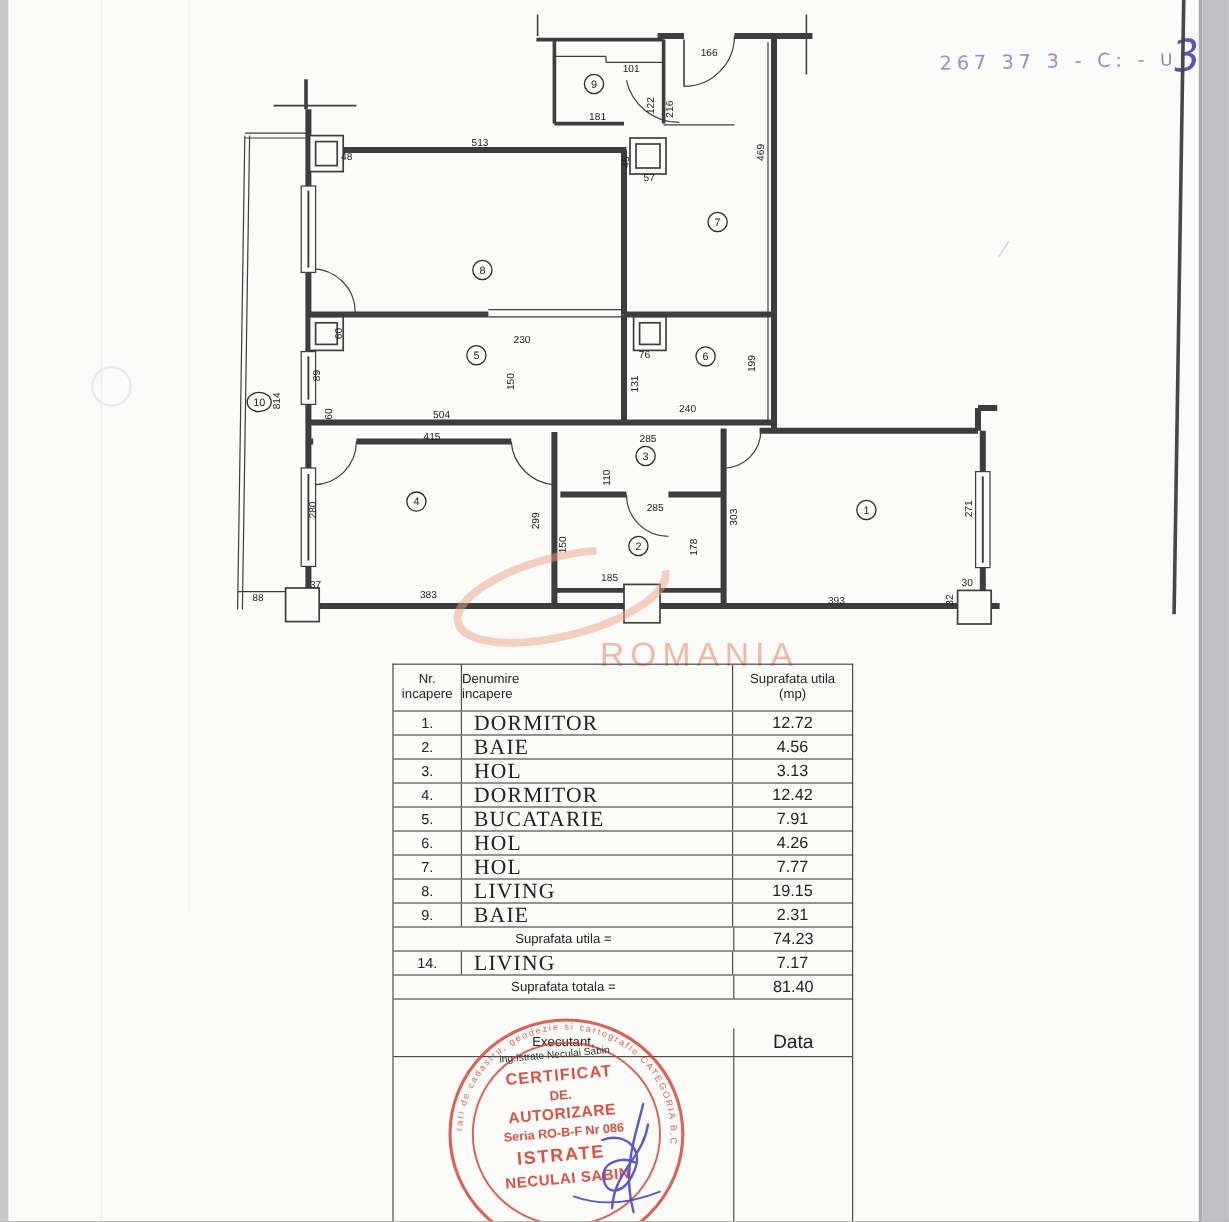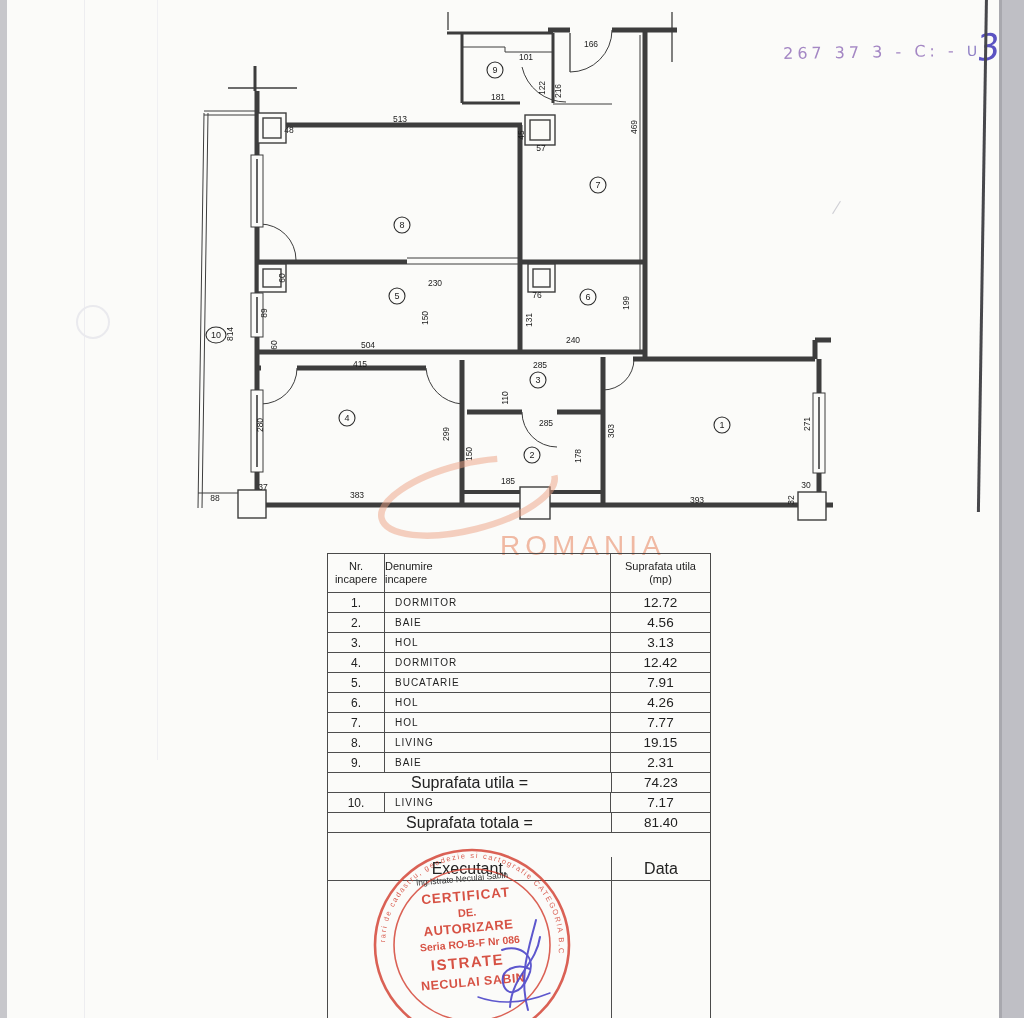"DORMITOR" .c-name { font-family: Liberation Sans, sans-serif -> Liberation Serif, serif; font-size: 10px -> 18px }
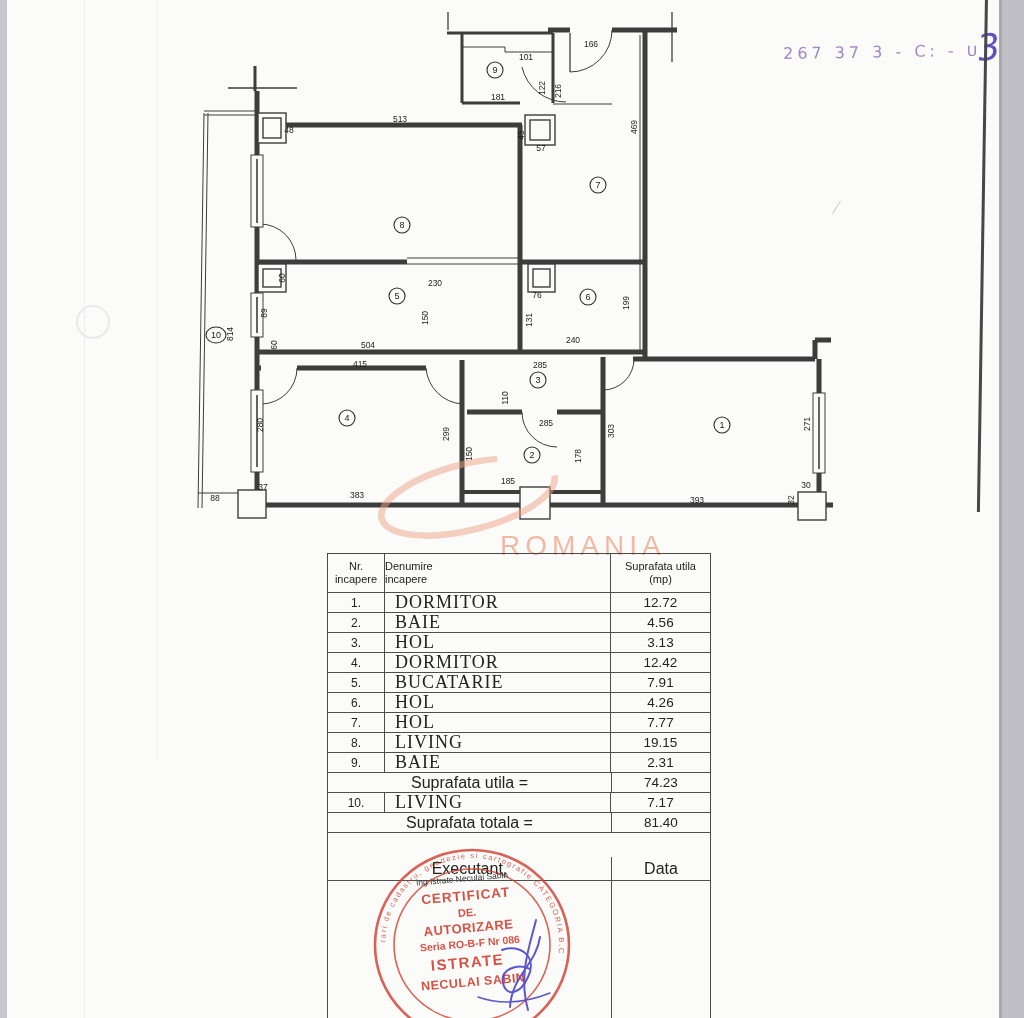"Suprafata utila =" .c-merged { font-size: 16px -> 11px }
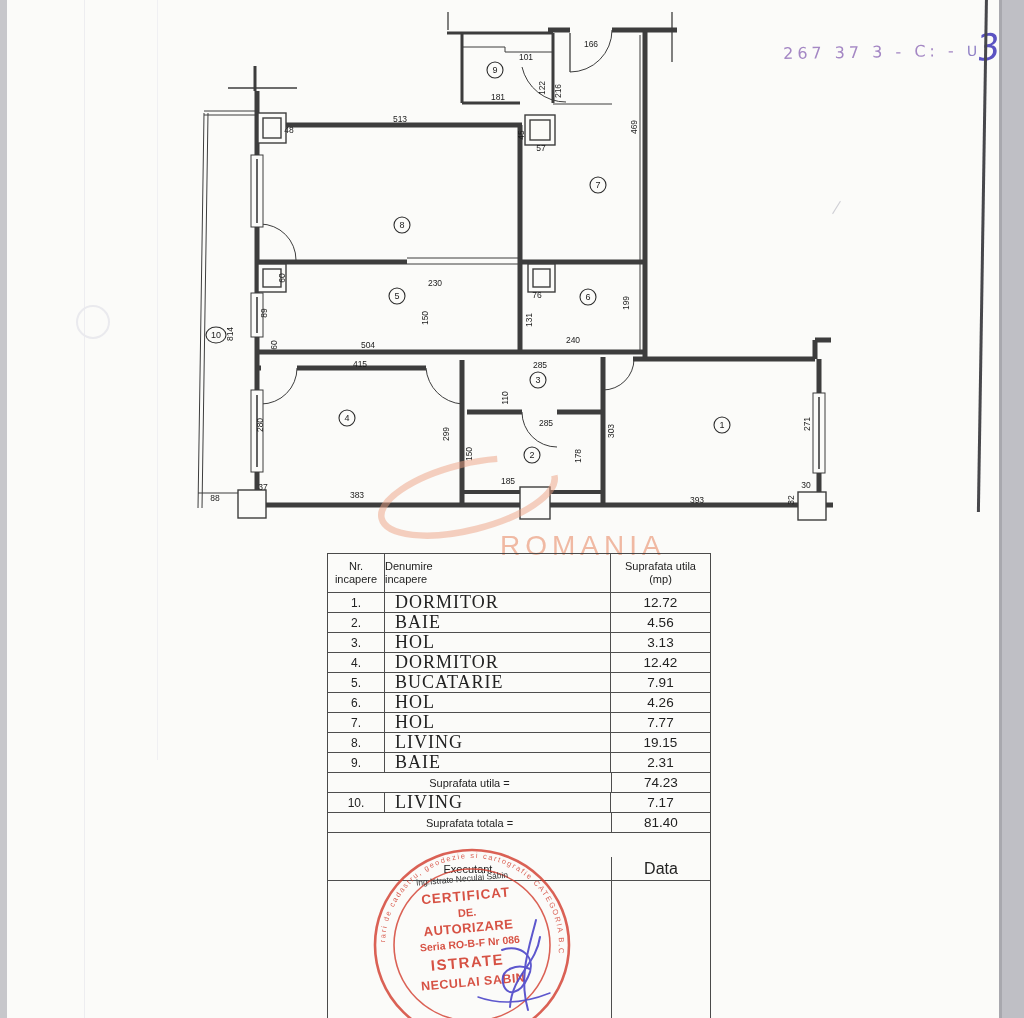"10." div.cell { text: 10 -> 14 }
